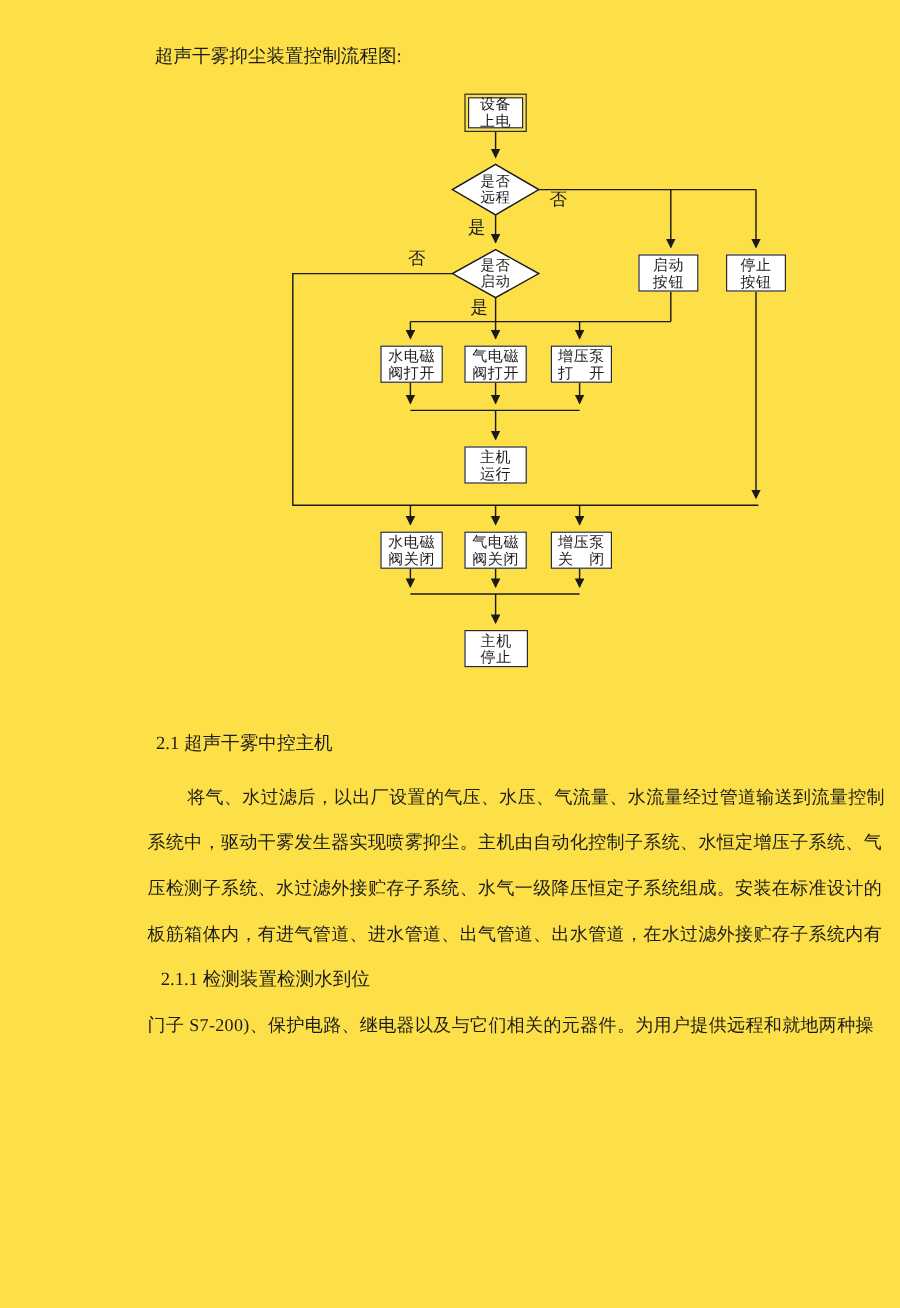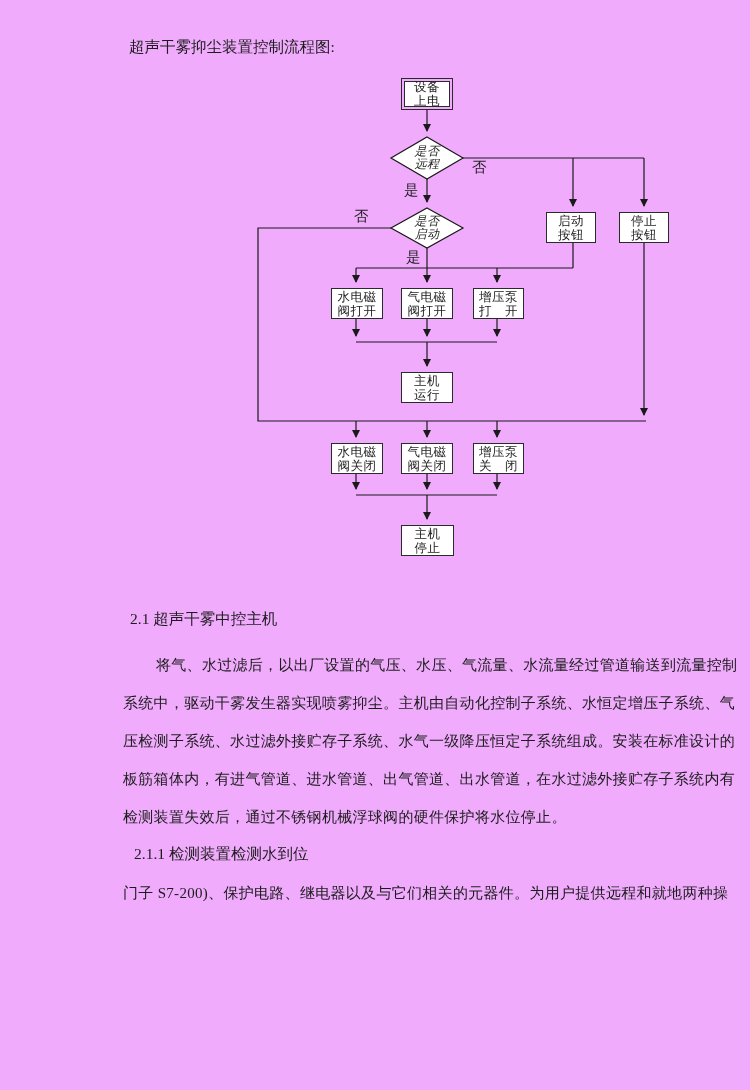"超声干雾抑尘装置控制流程图:" .page { background: #f0abfc -> #fde047 }
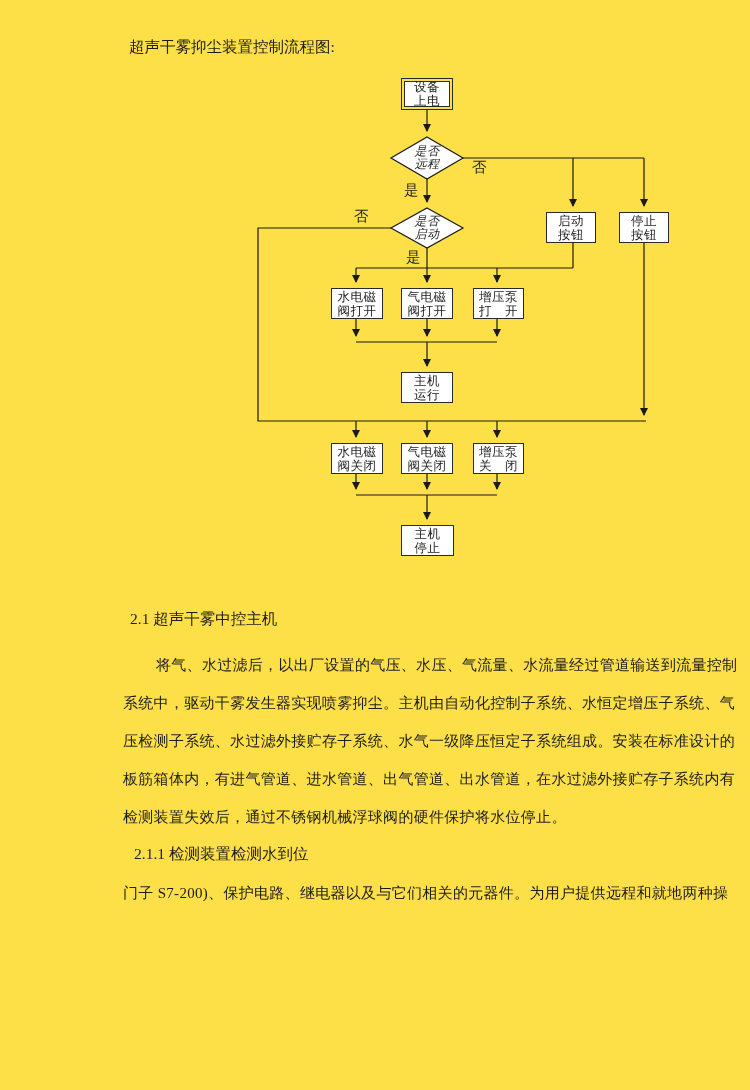"设备" .fc { left: 16px -> 2px }
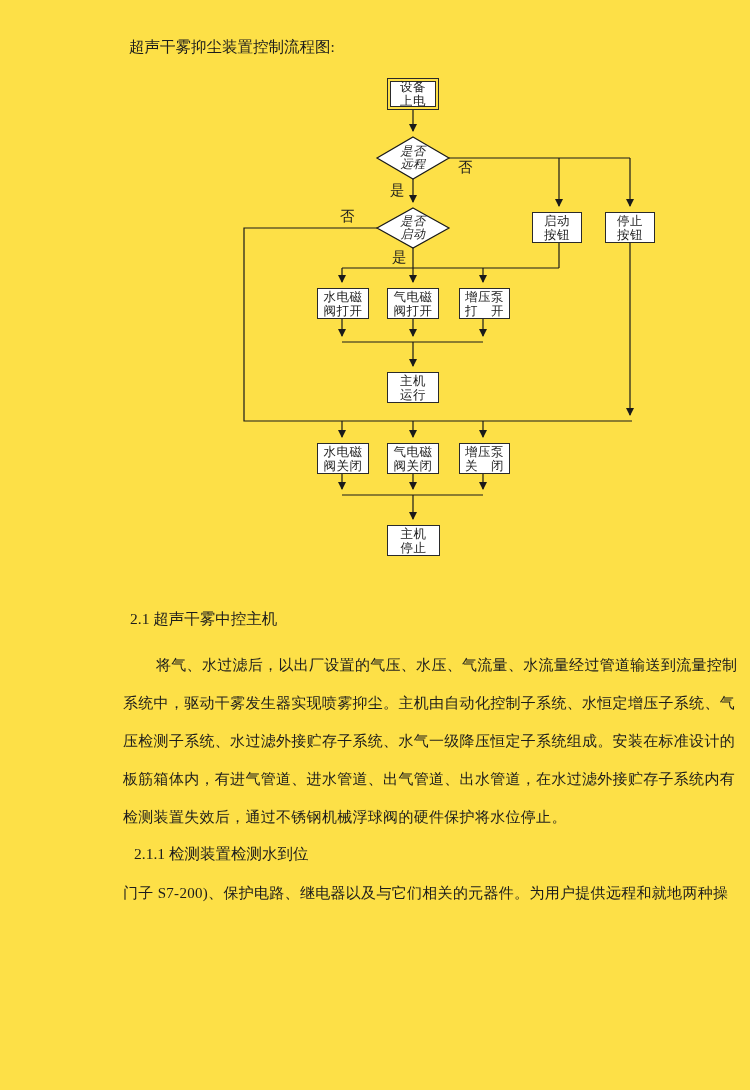"是否" .fc-dlabel { font-style: italic -> none }
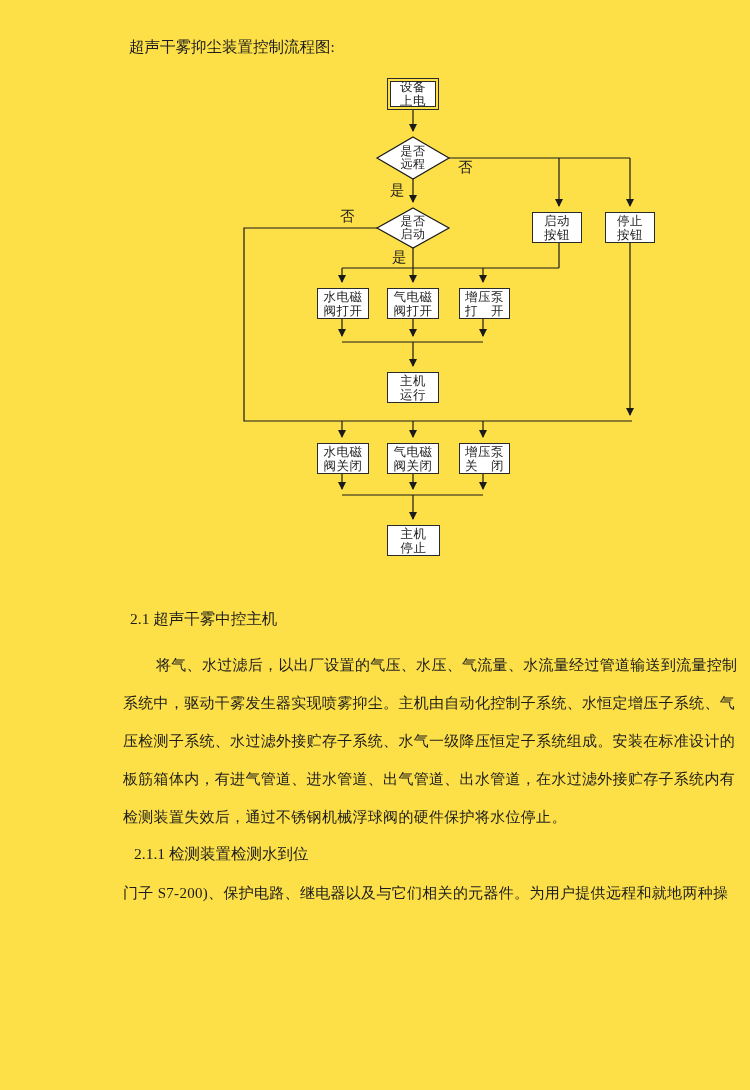"检测装置失效后，通过不锈钢机械浮球阀的硬件保护将水位停止。" div.bt-line { html: <div>检测装置失效后，通过不锈钢机械浮球阀的硬件保护将水位停止。</div> -> none }
